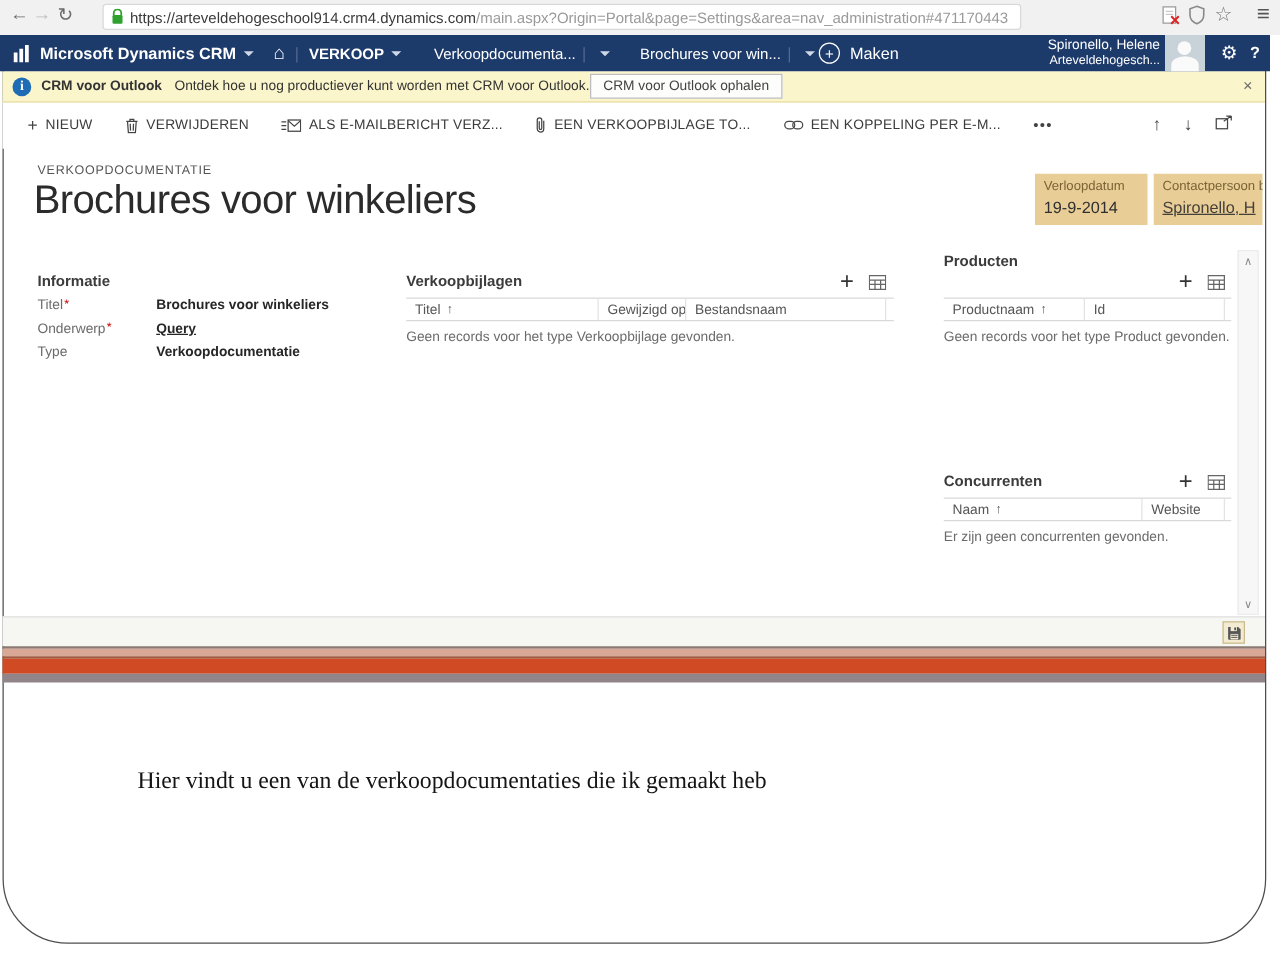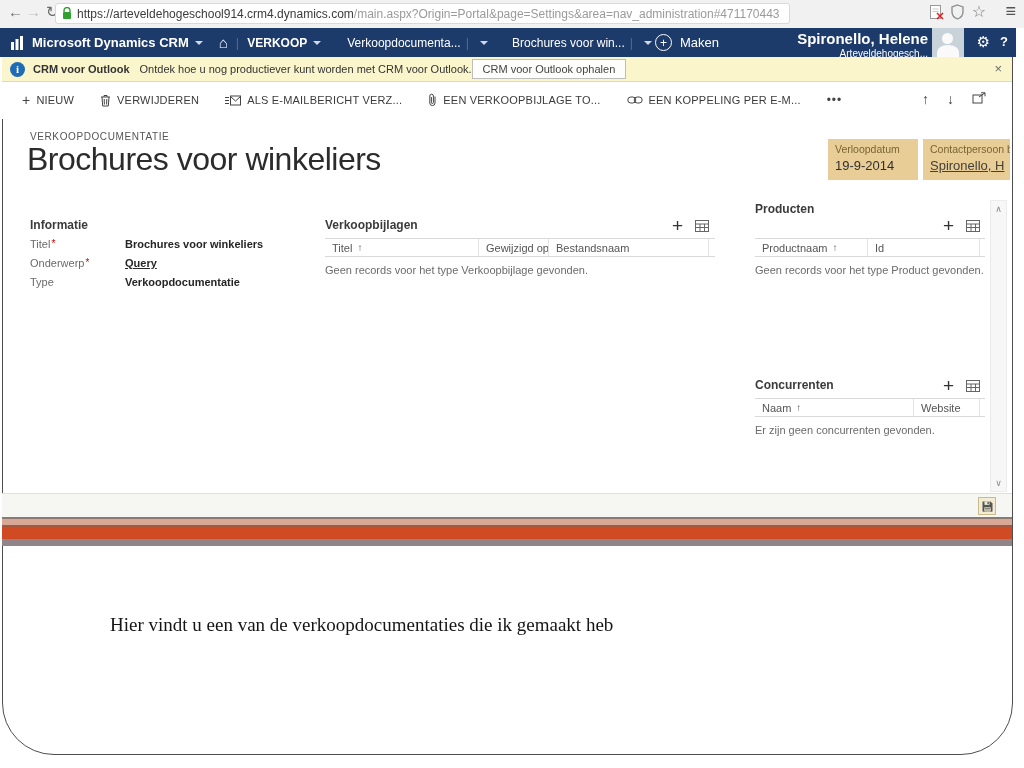"https://arteveldehogeschool914.crm4.dyna" #addrbar { left: 55px -> 82px }
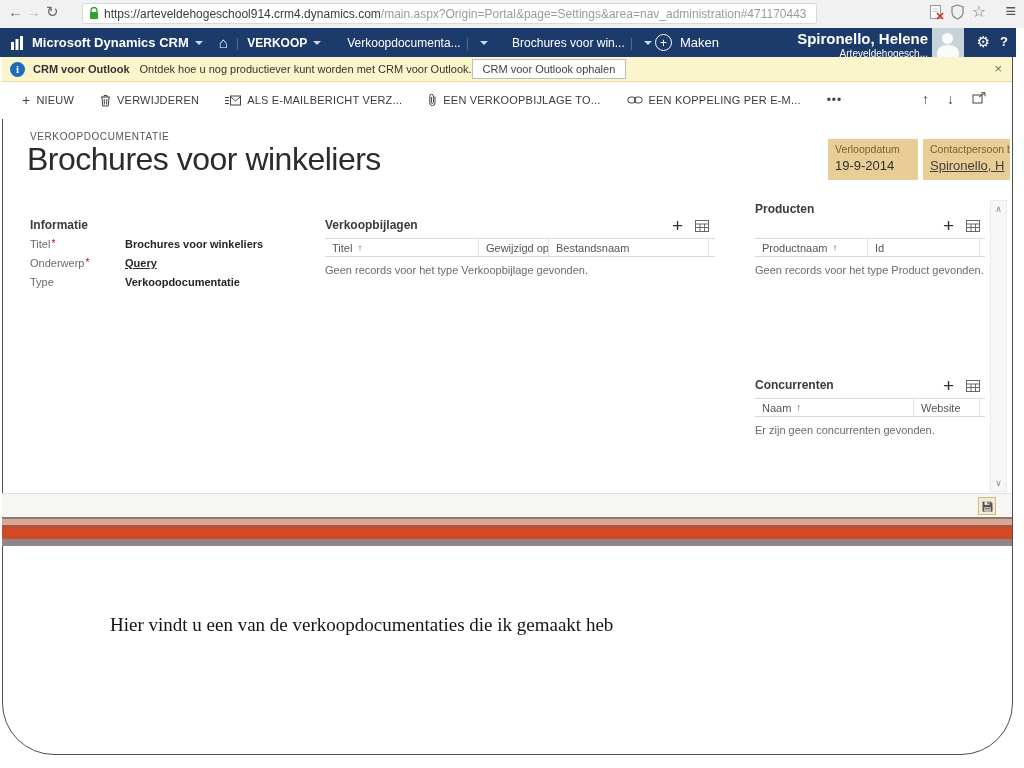"Spironello, Helene" #userblock .uname { font-size: 15px -> 11px; font-weight: bold -> normal }
